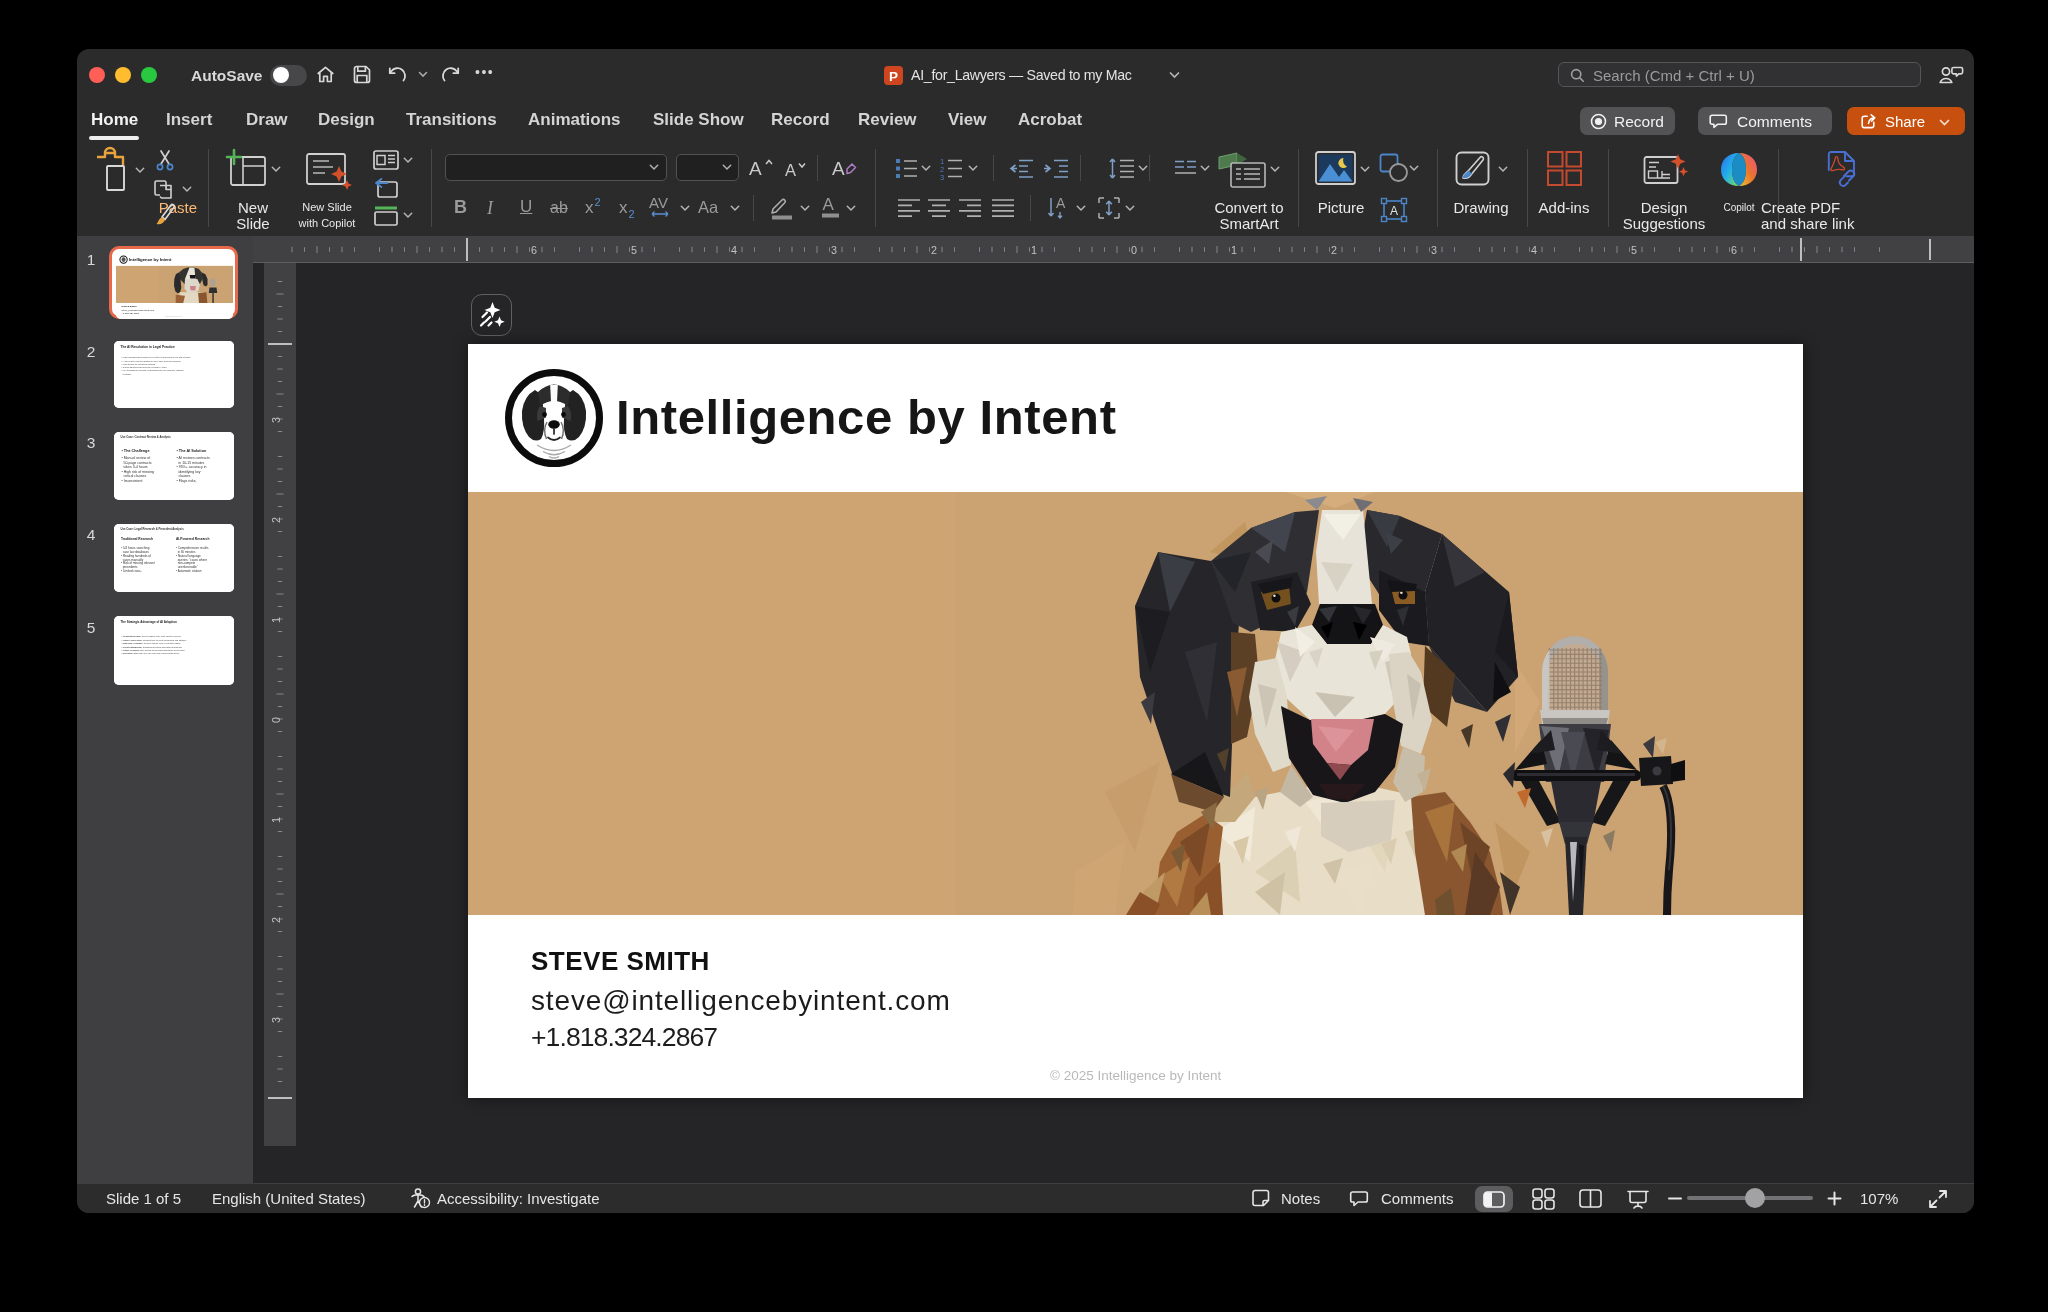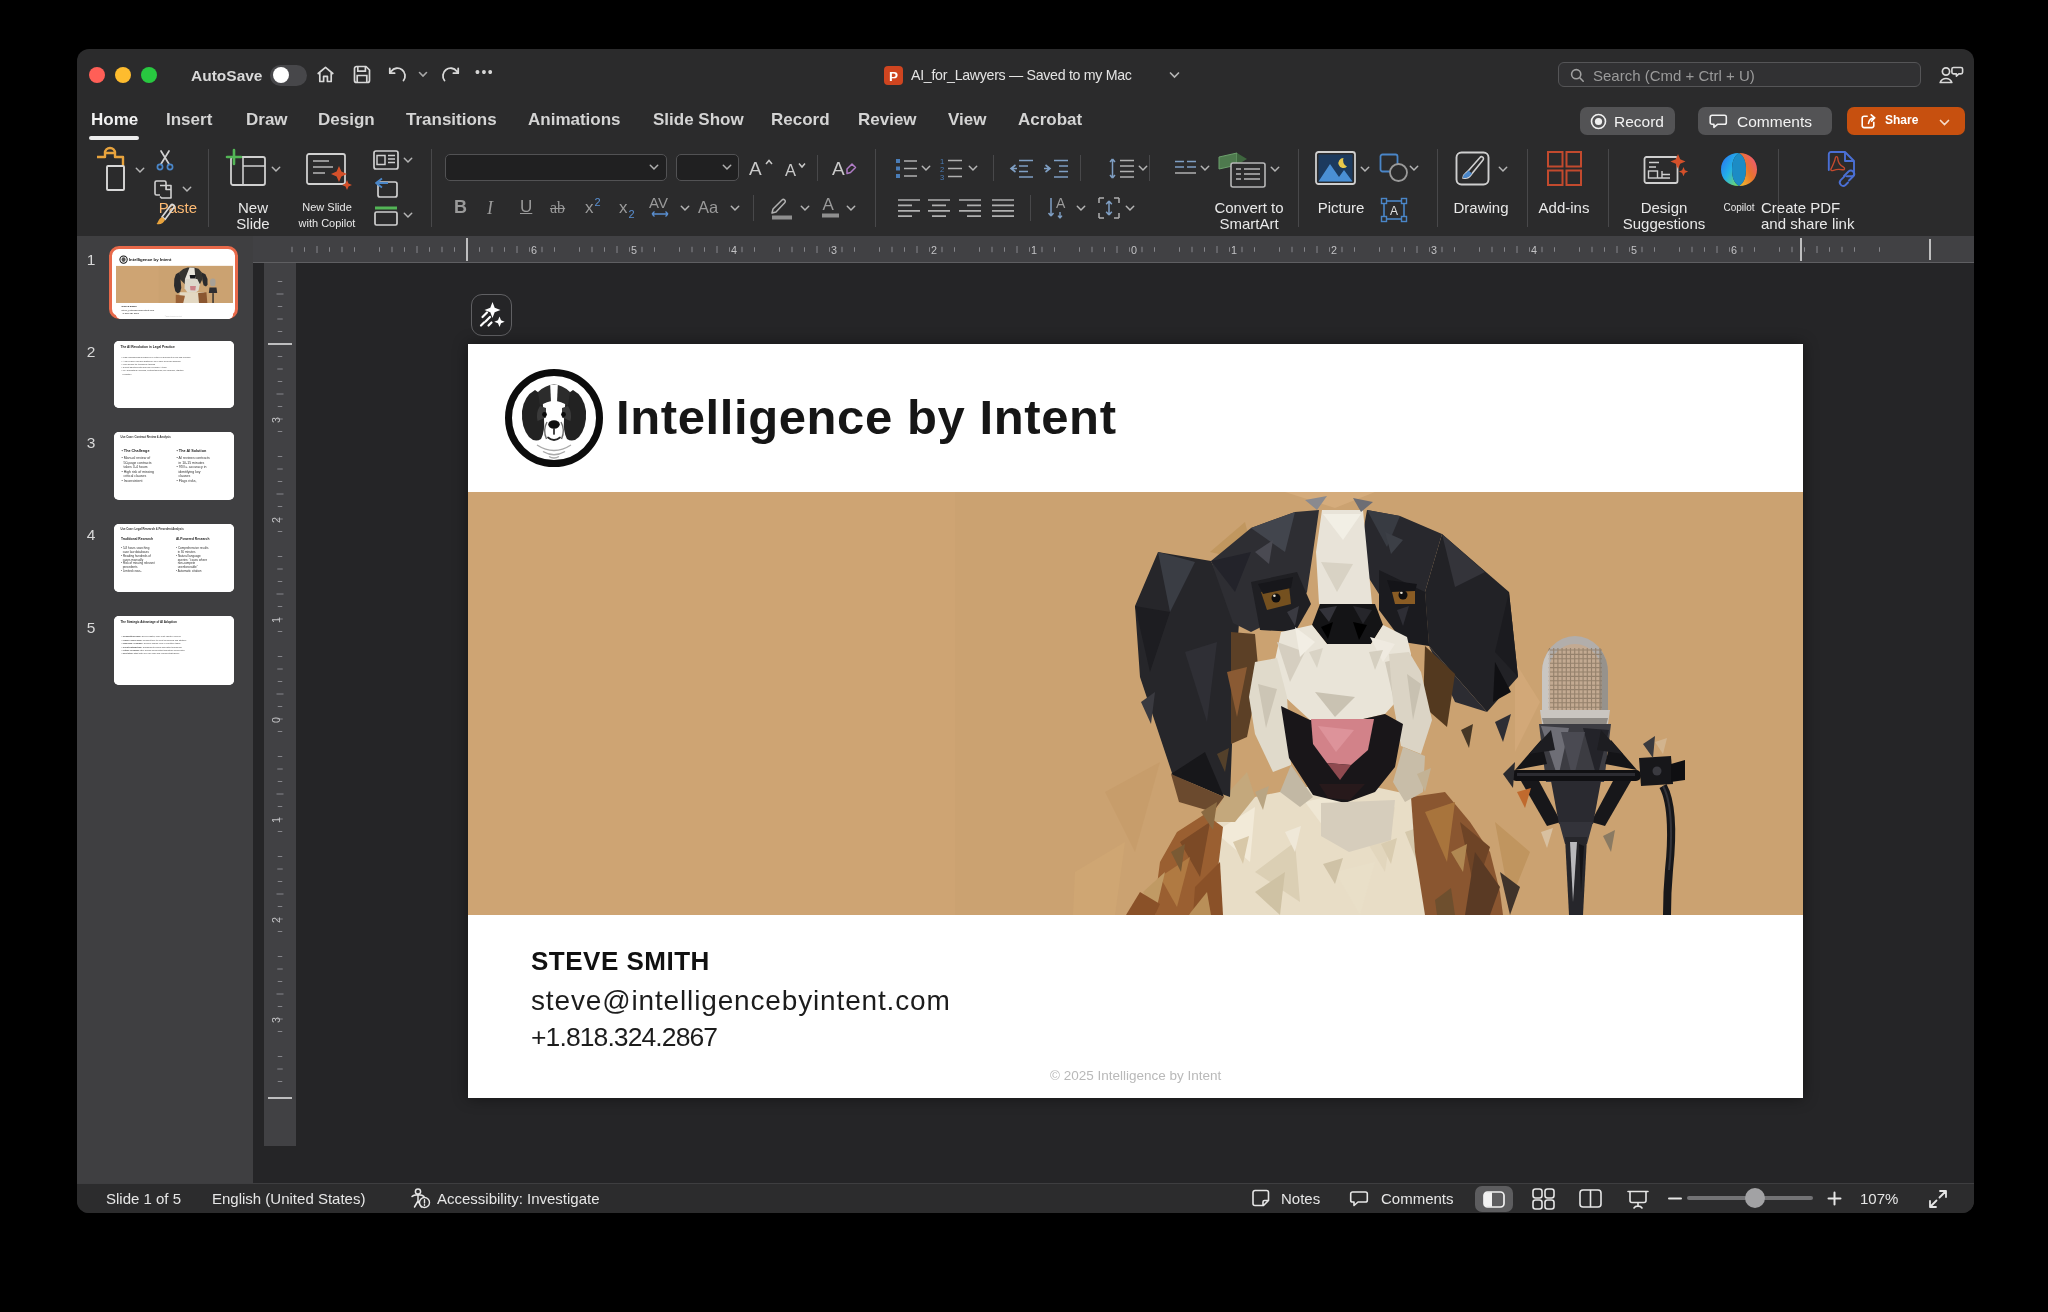"Share" div.tx { font-size: 12px -> 15px; font-weight: 700 -> 400 }
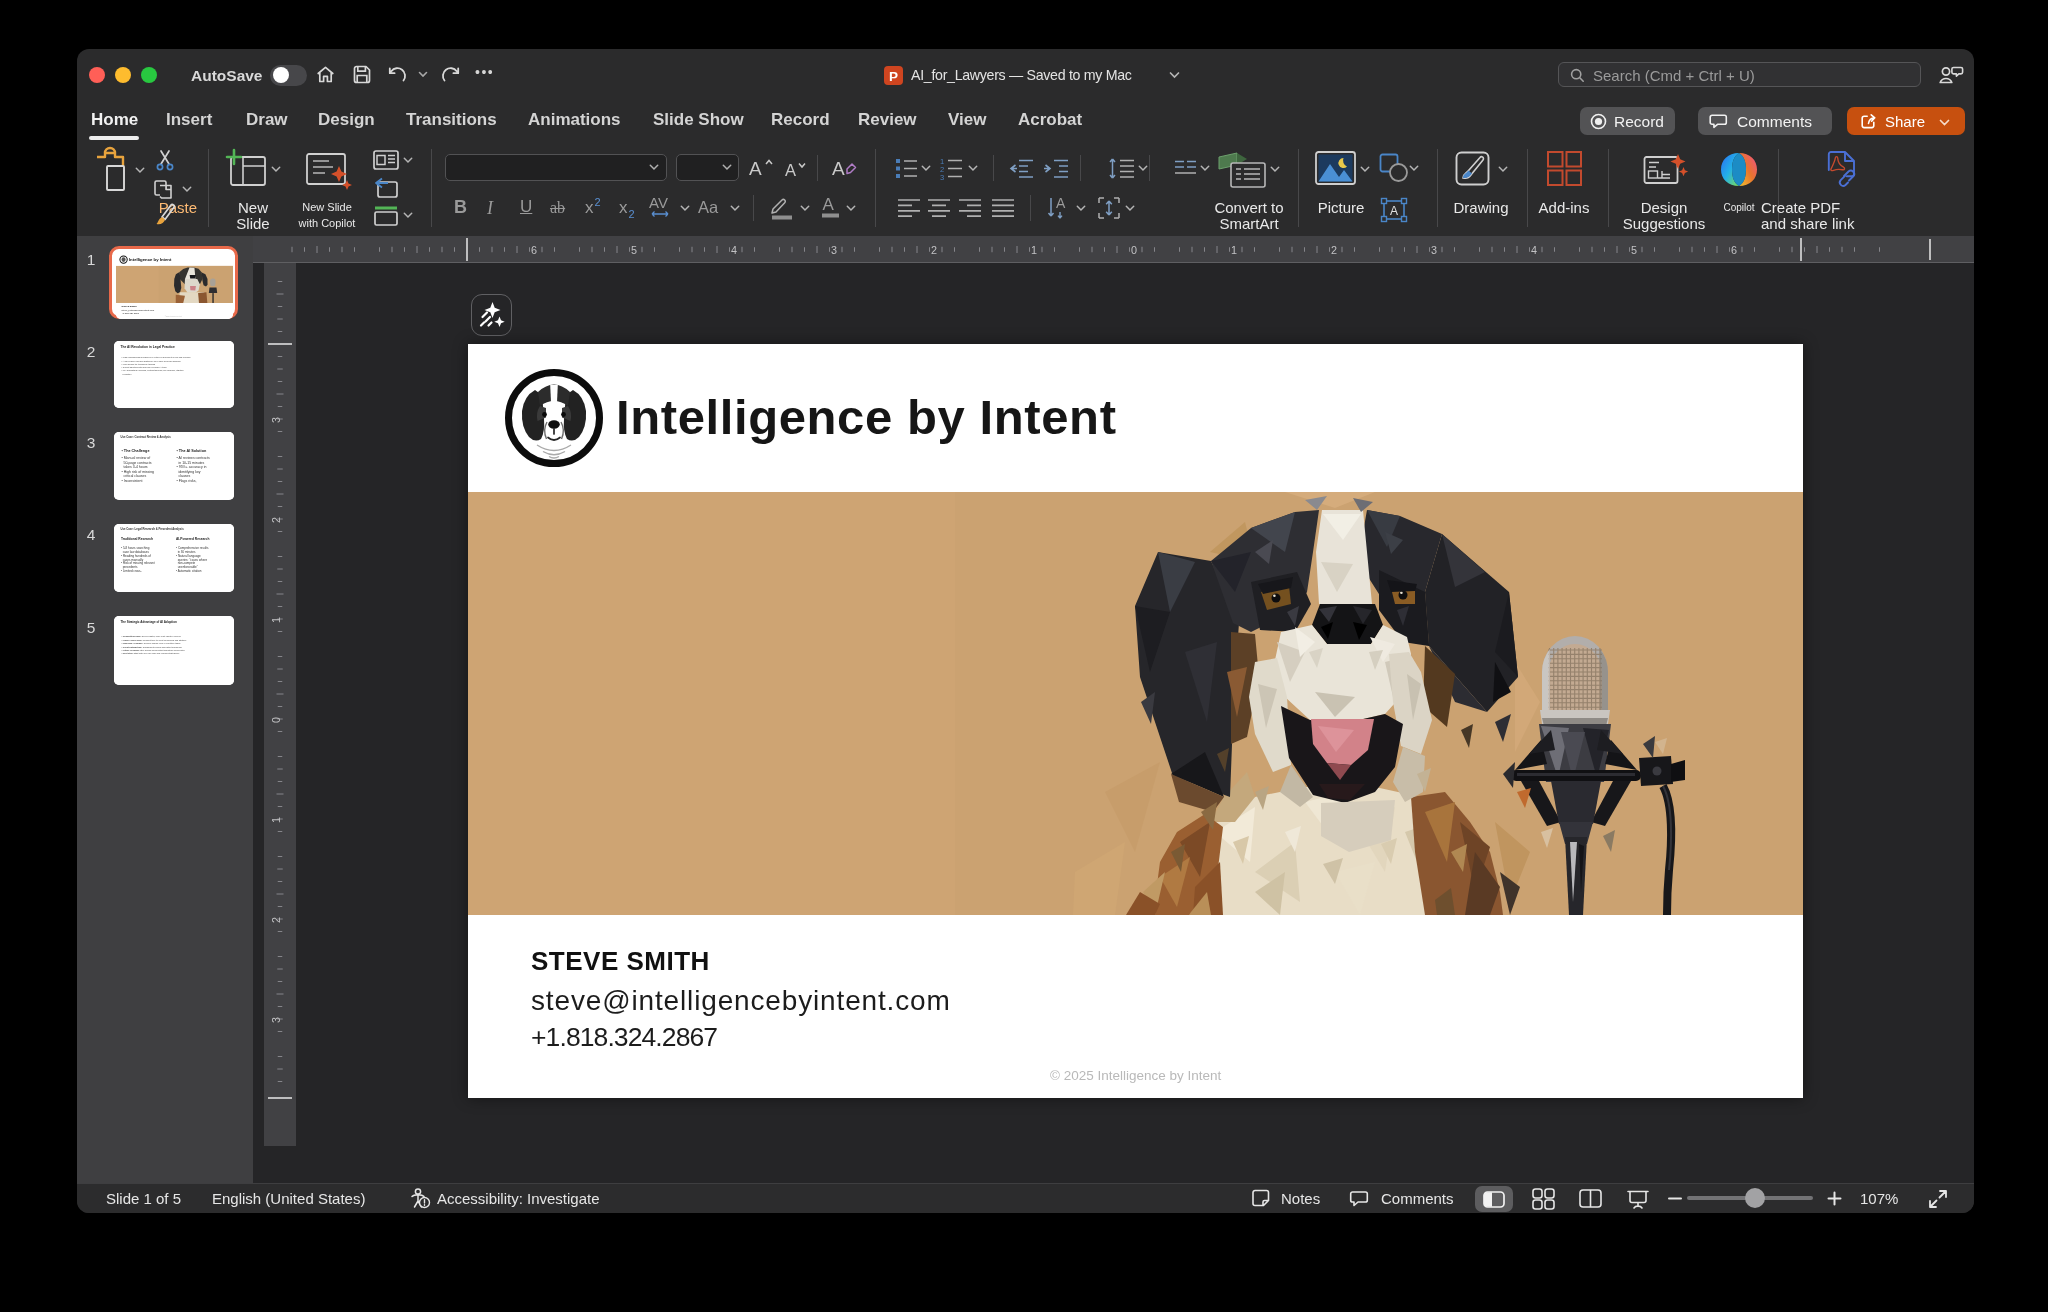"ab" div.tx { font-family: Liberation Serif, serif -> none }
